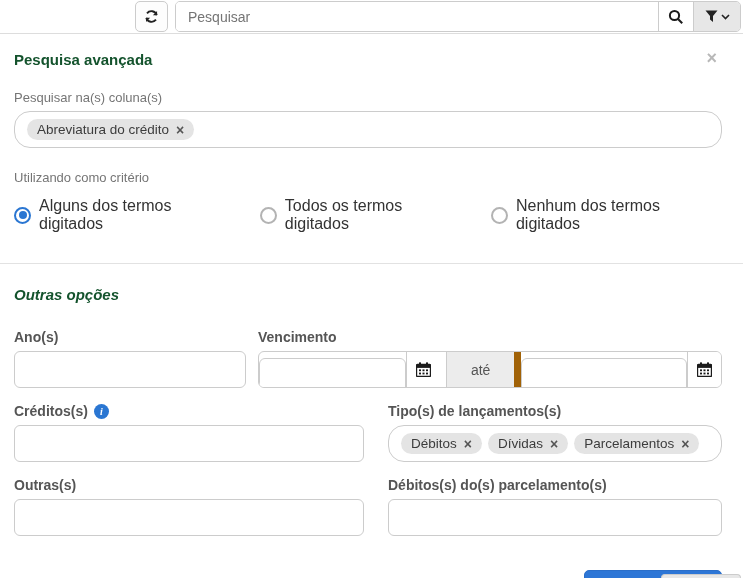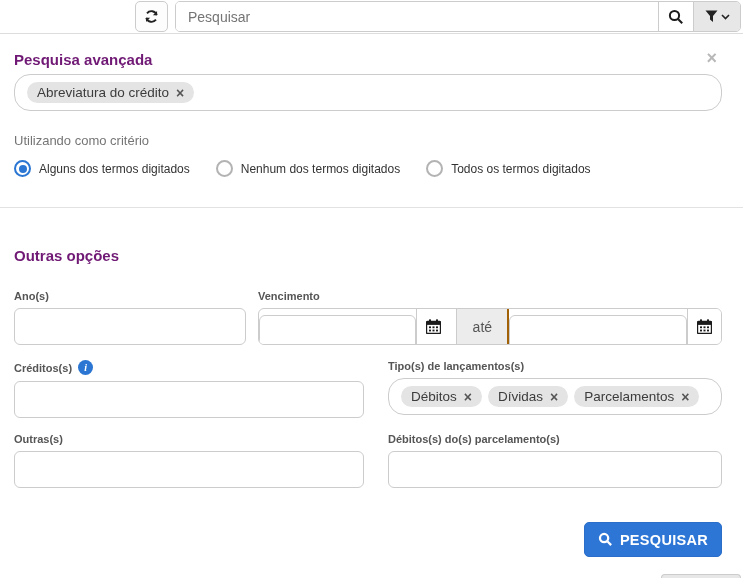"Pesquisa avançada" .panel-title, .section-title { color: #701a75 -> #14532d }
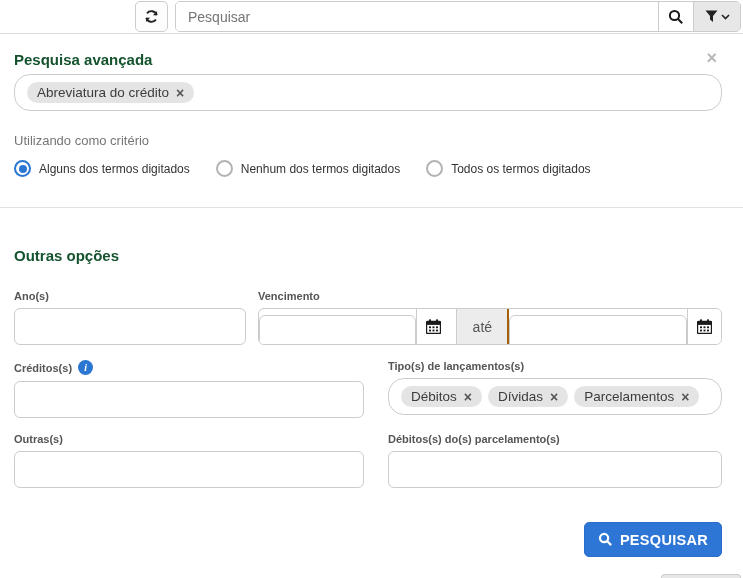"Pesquisar na(s) coluna(s)" div.small-label { html: none -> <div>Pesquisar na(s) coluna(s)</div> }
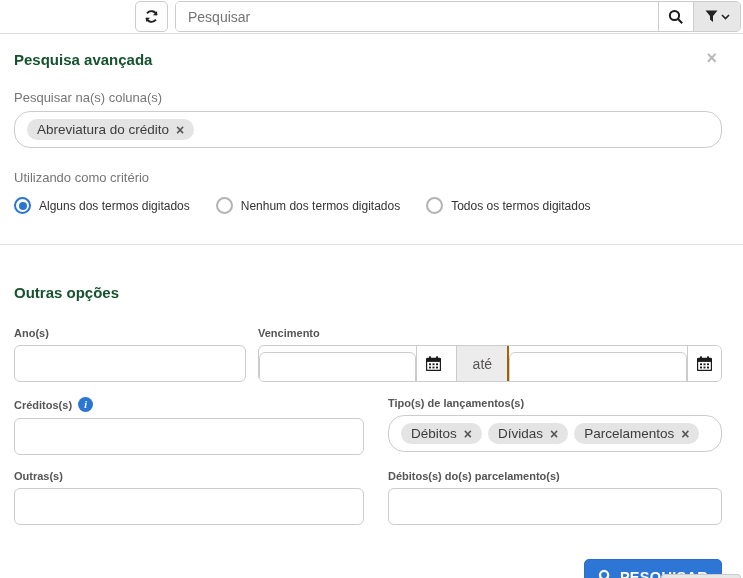"Alguns dos termos digitados" .radio-label { font-size: 12px -> 16px }
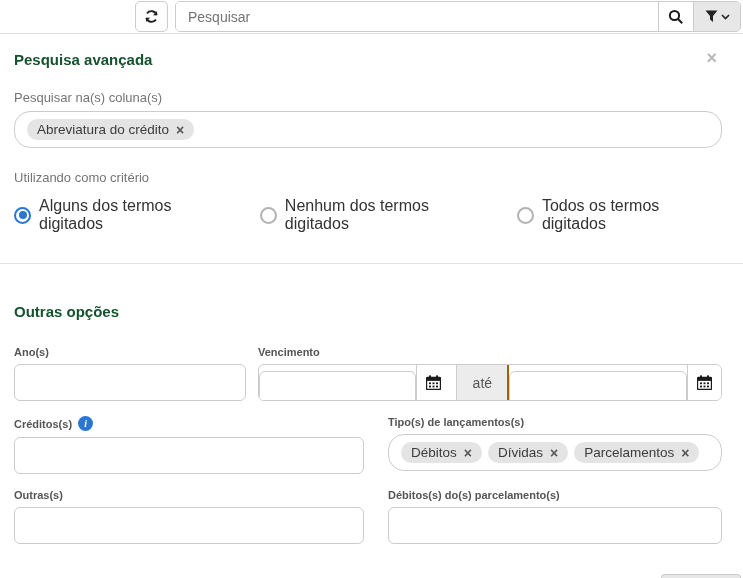"Nenhum dos termos digitados" div.radio-item { order: before "Todos os termos digitados" -> after "Todos os termos digitados" }
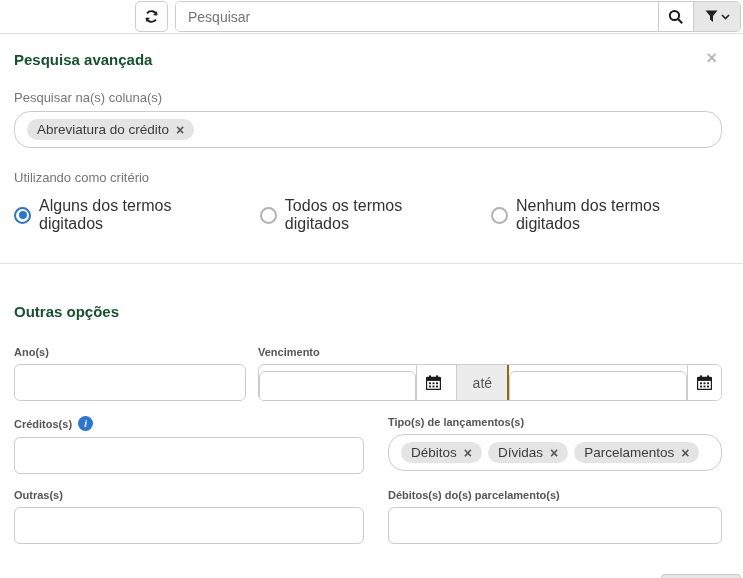"Outras opções" .section-title { font-style: none -> italic; margin-top: 39px -> 22px }
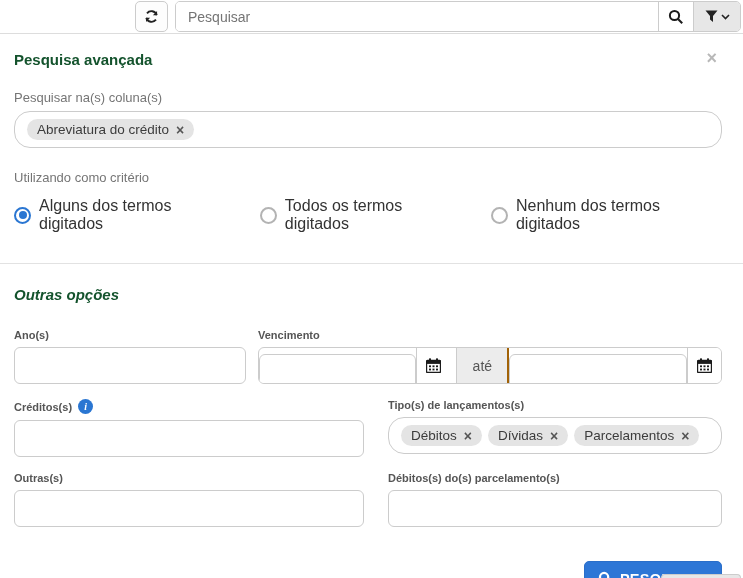"Ano(s)" .field-label { font-size: 11px -> 14px }
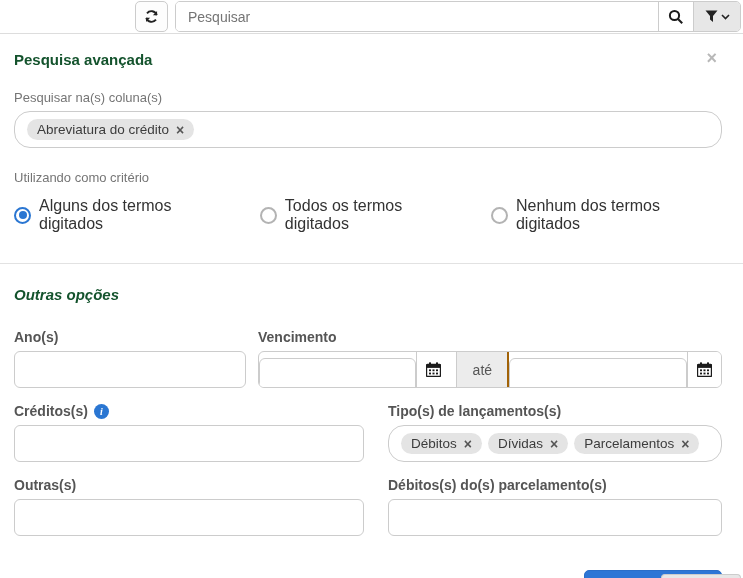"até" .ate-addon { border-right: 2px solid #a16207 -> 7px solid #a16207; width: 53px -> 75px }
